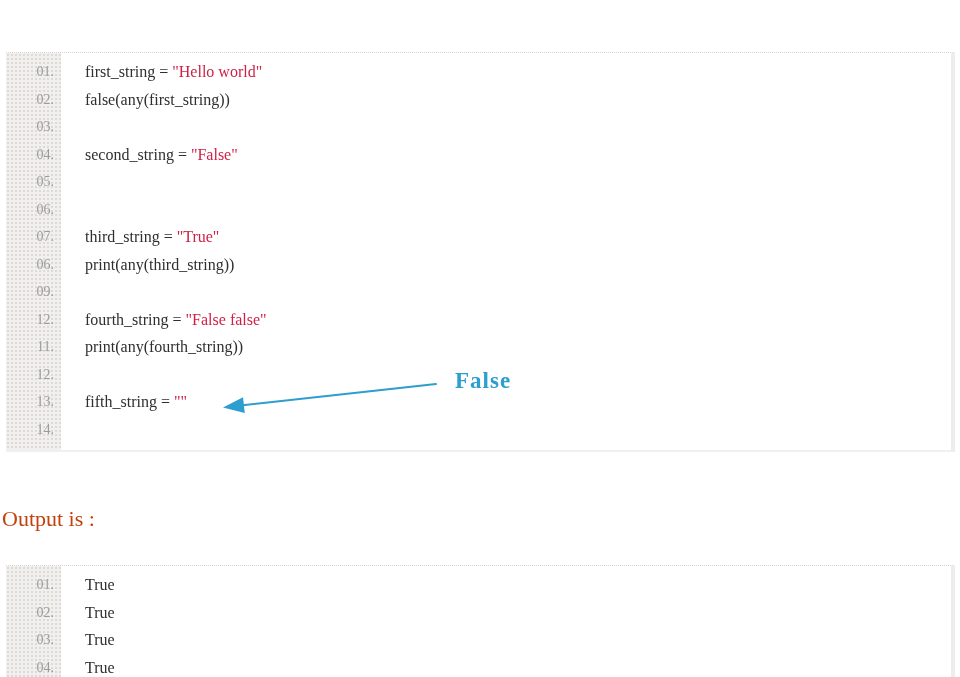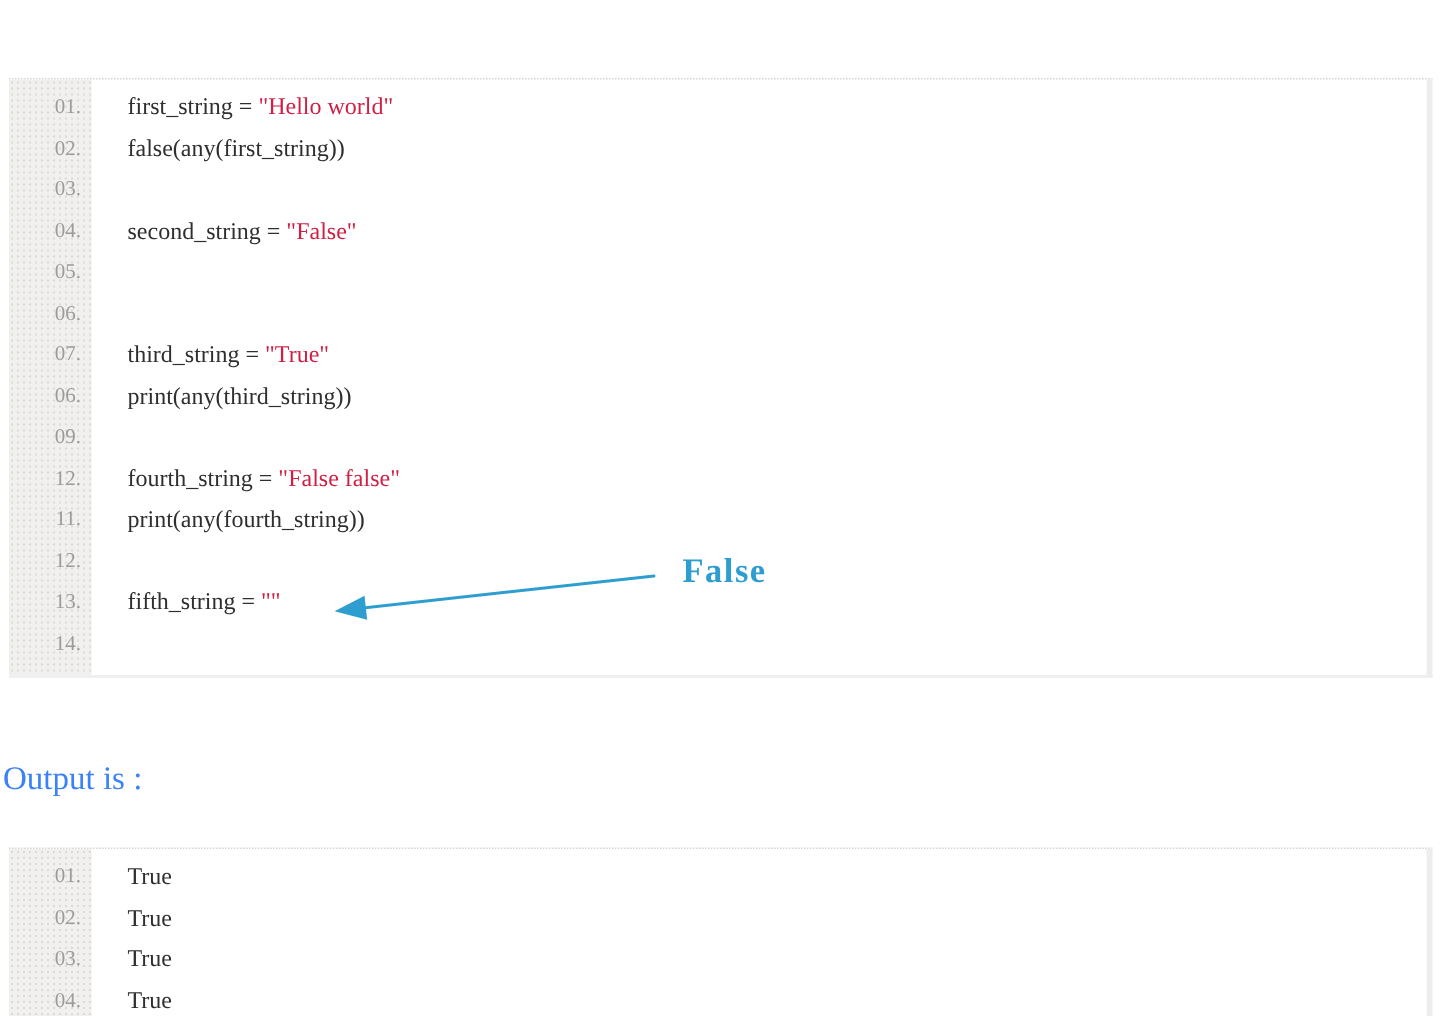"Output is :" .output-heading { color: #3b82f6 -> #c2410c }
